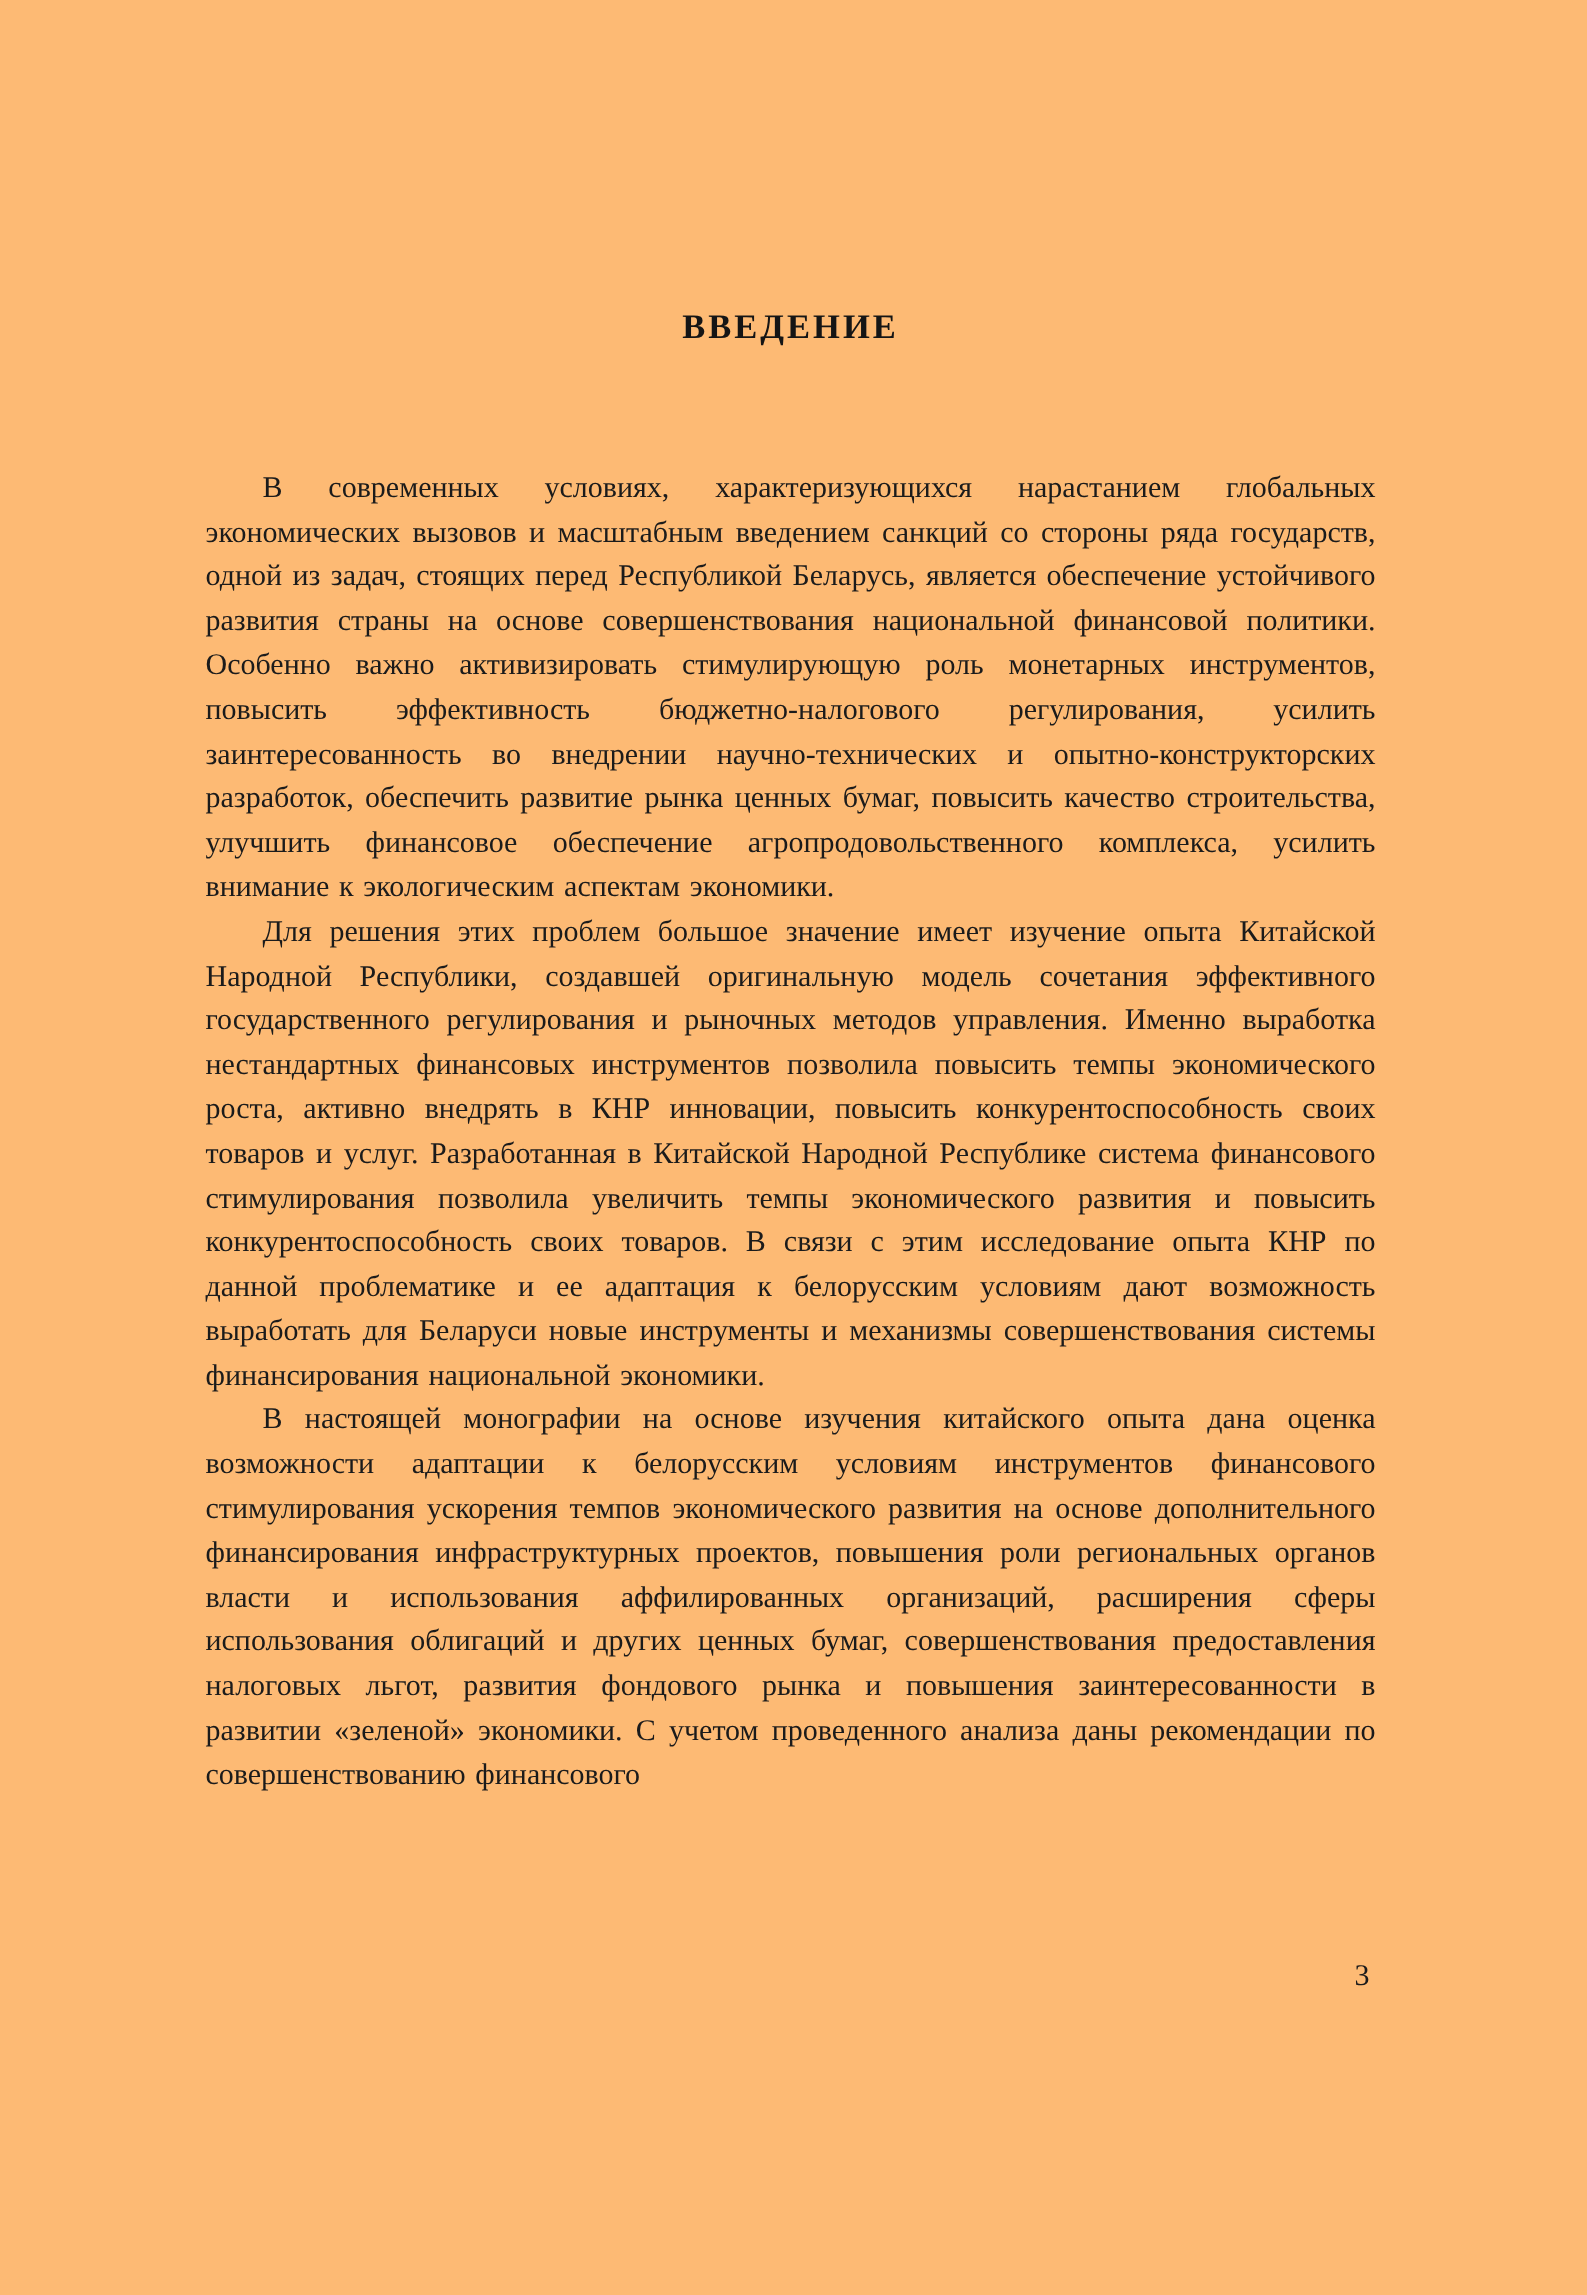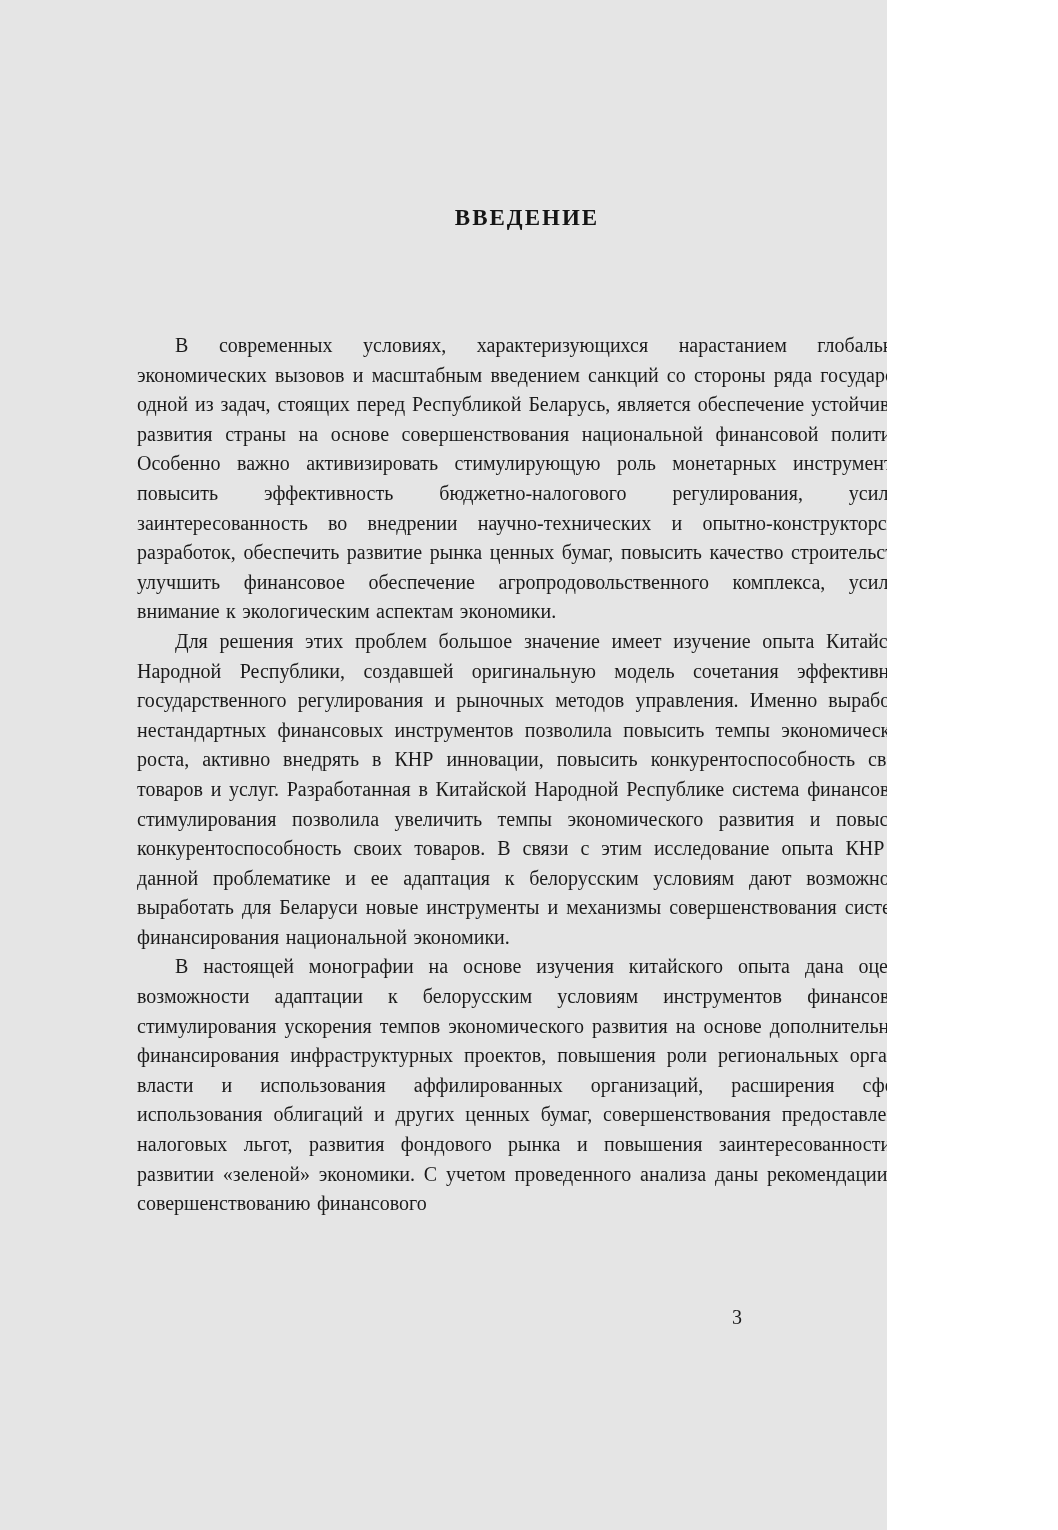"ВВЕДЕНИЕ" .page { background: #e5e5e5 -> #fdba74; width: 887px -> 1058px }
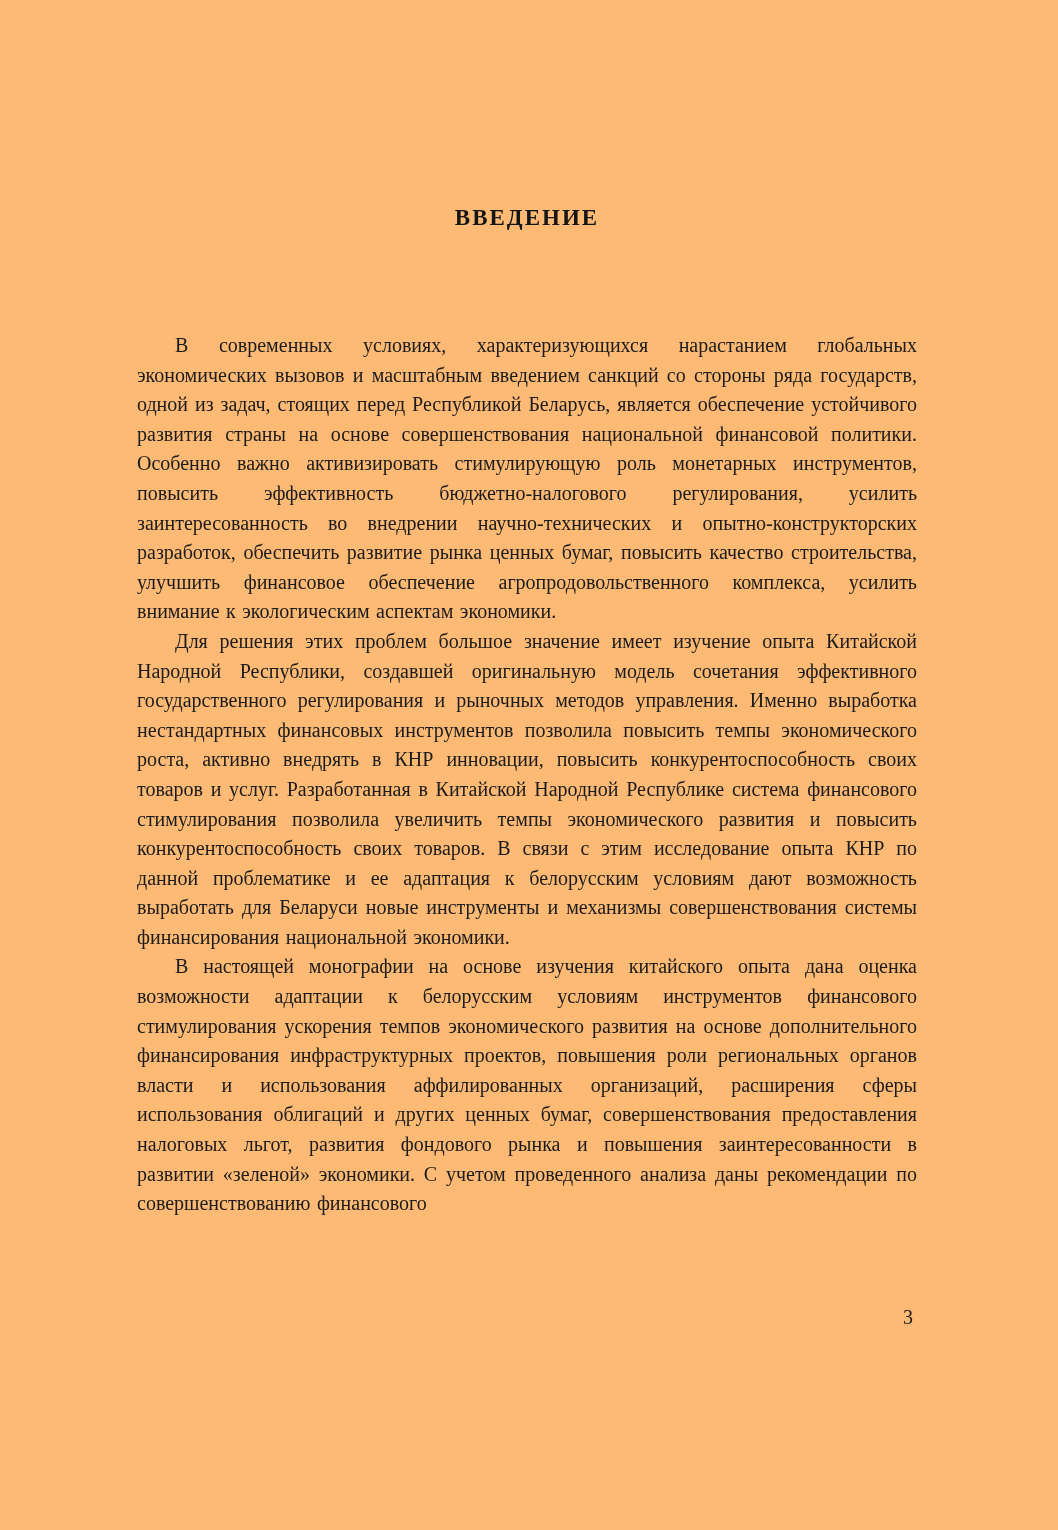"В современных условиях," .body-text { margin-top: 100px -> 80px }
